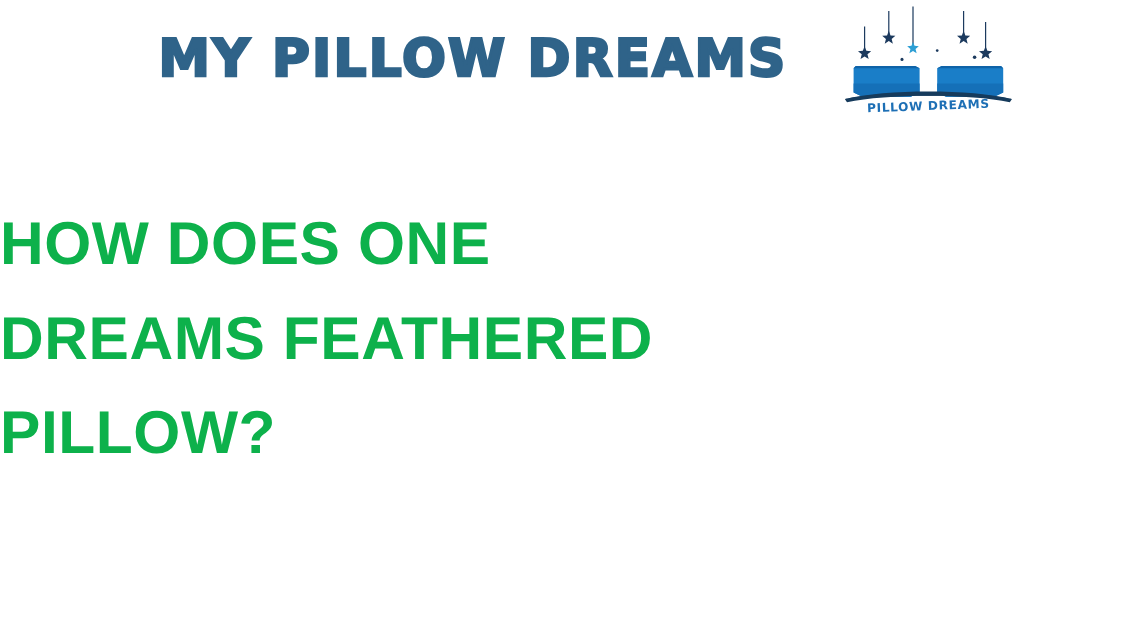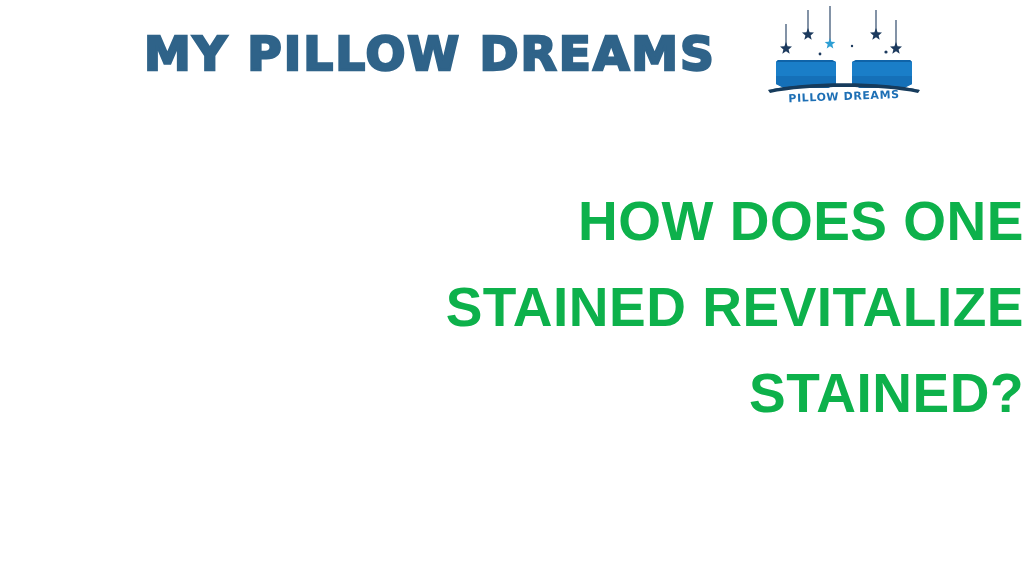"HOW DOES ONE" .headline { text-align: right -> left }
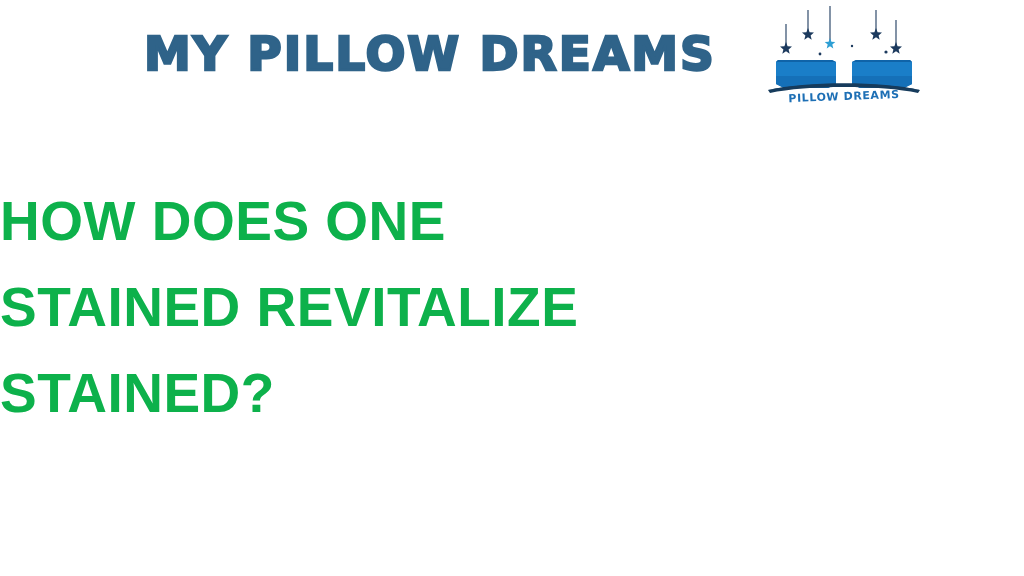"STAINED REVITALIZE" span.headline-line { text: STAINED REVITALIZE -> DREAMS FEATHERED }
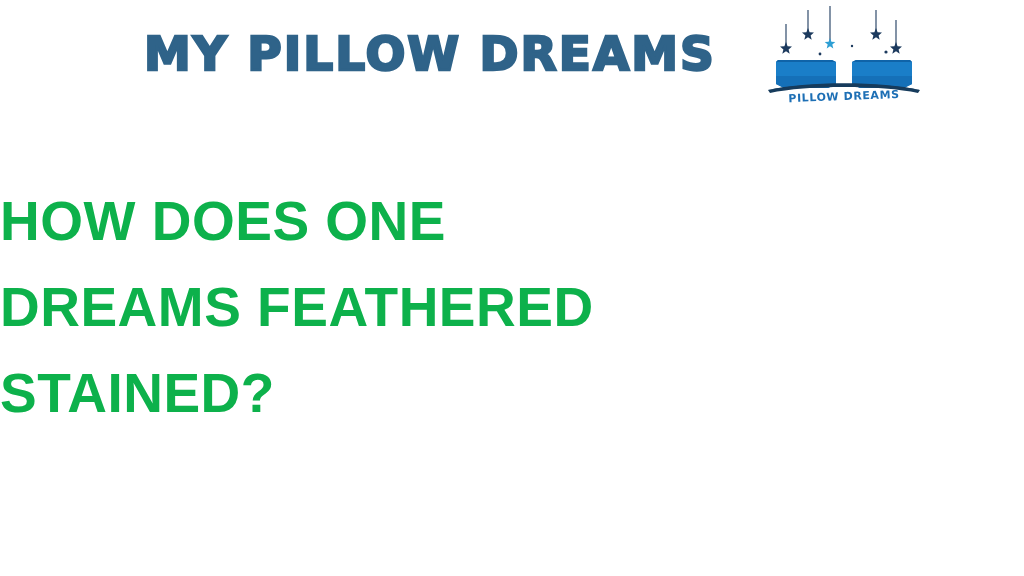"STAINED?" span.headline-line { text: STAINED -> PILLOW }
